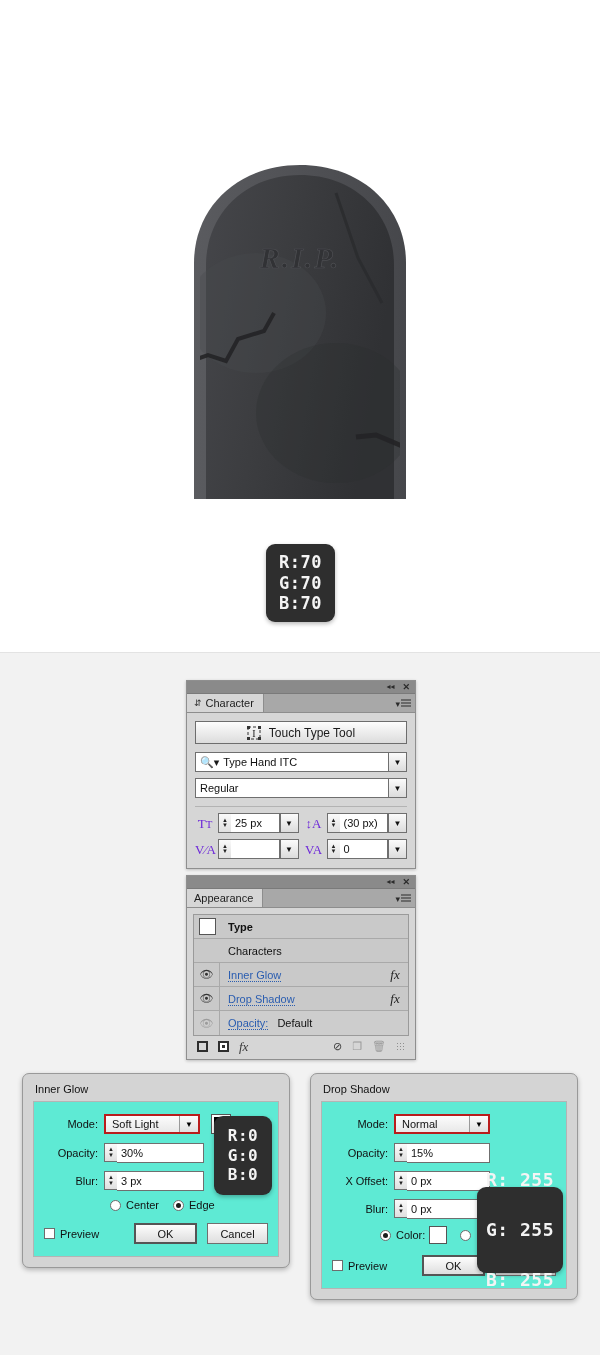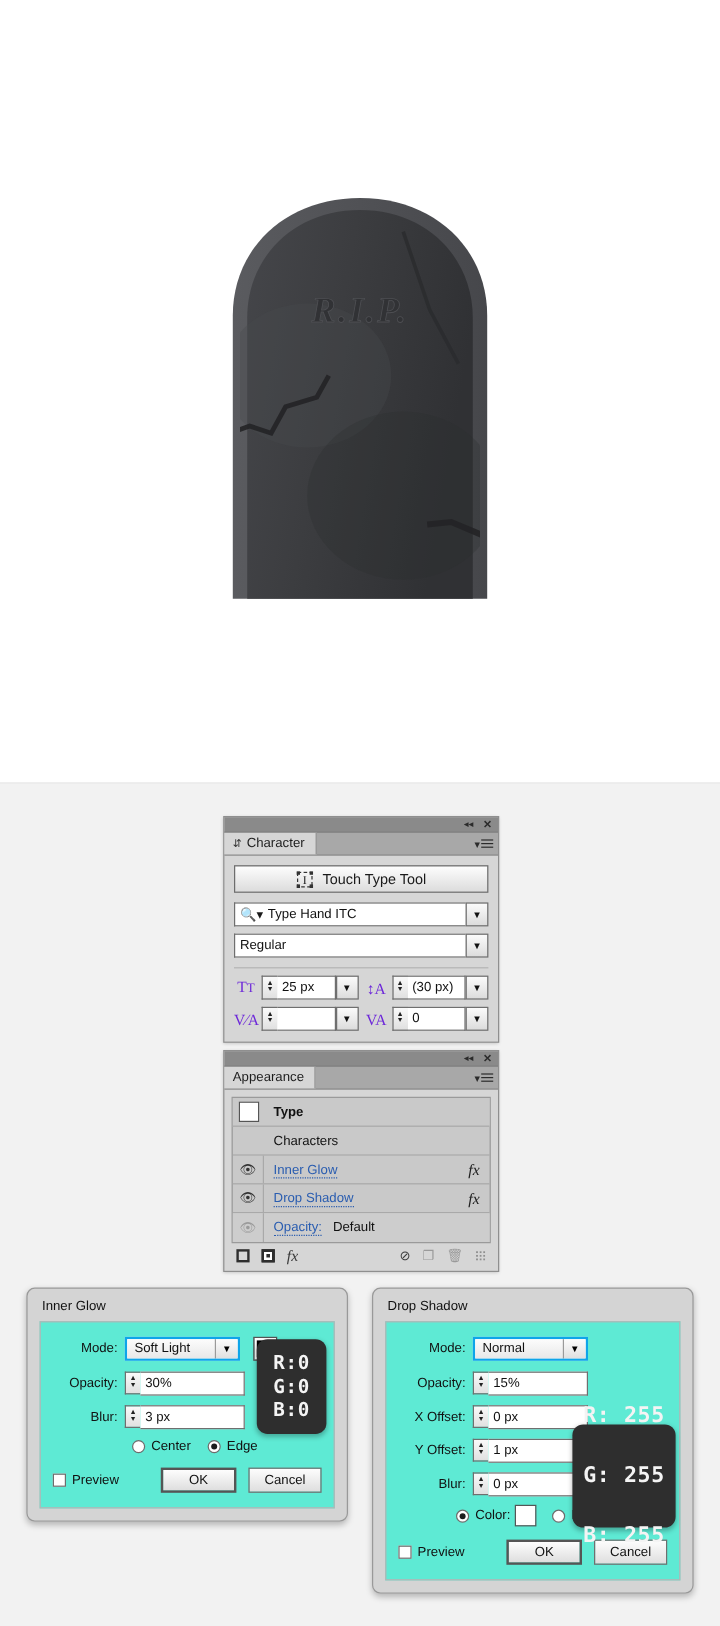"R:70" div.rgb-badge { html: none -> <div> <span>R:70</span> <span>G:70</span> <span>B:70</span> </div> }
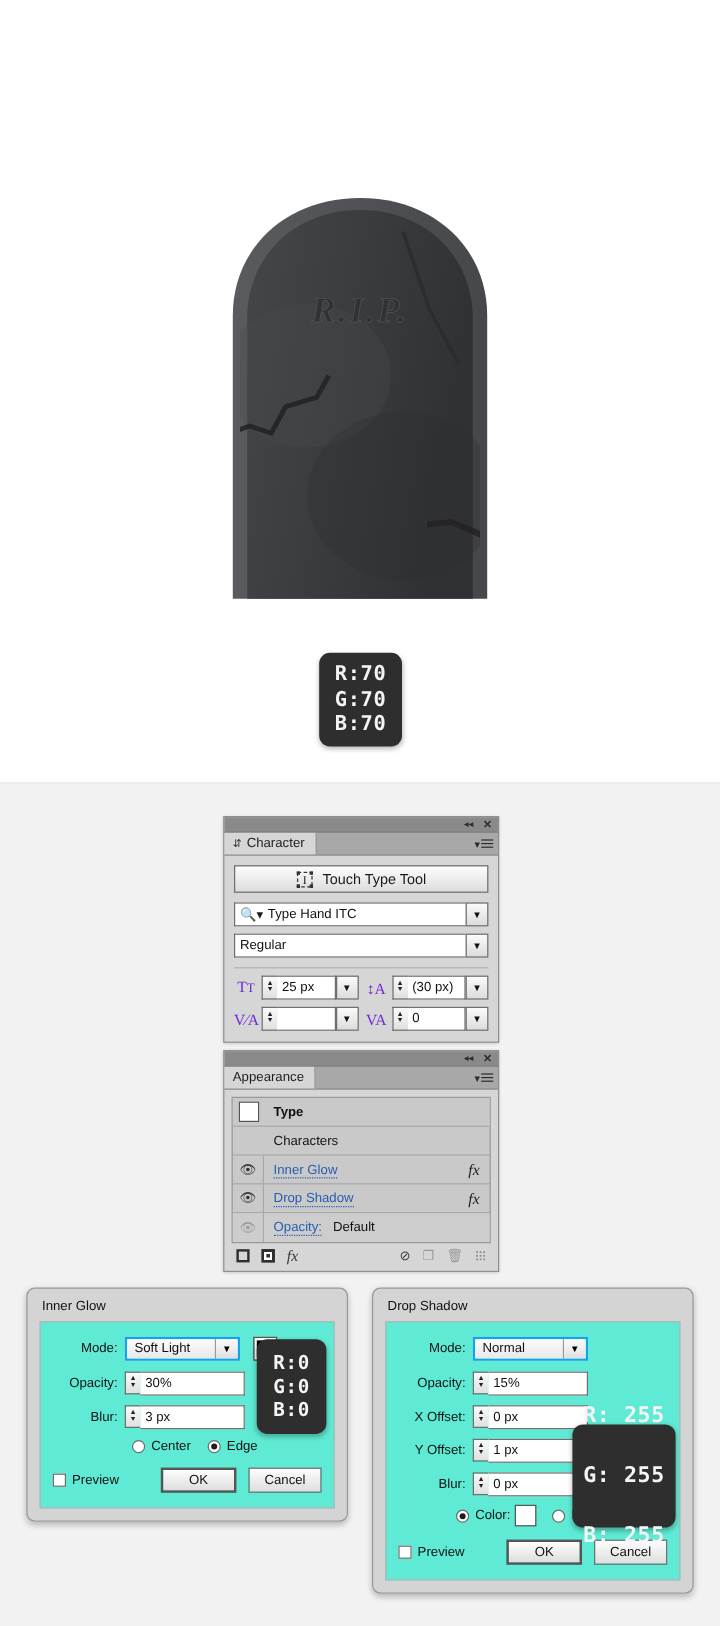"Soft Light" .dlg-select { border: 2px solid #0ea5e9 -> 2px solid #b91c1c }
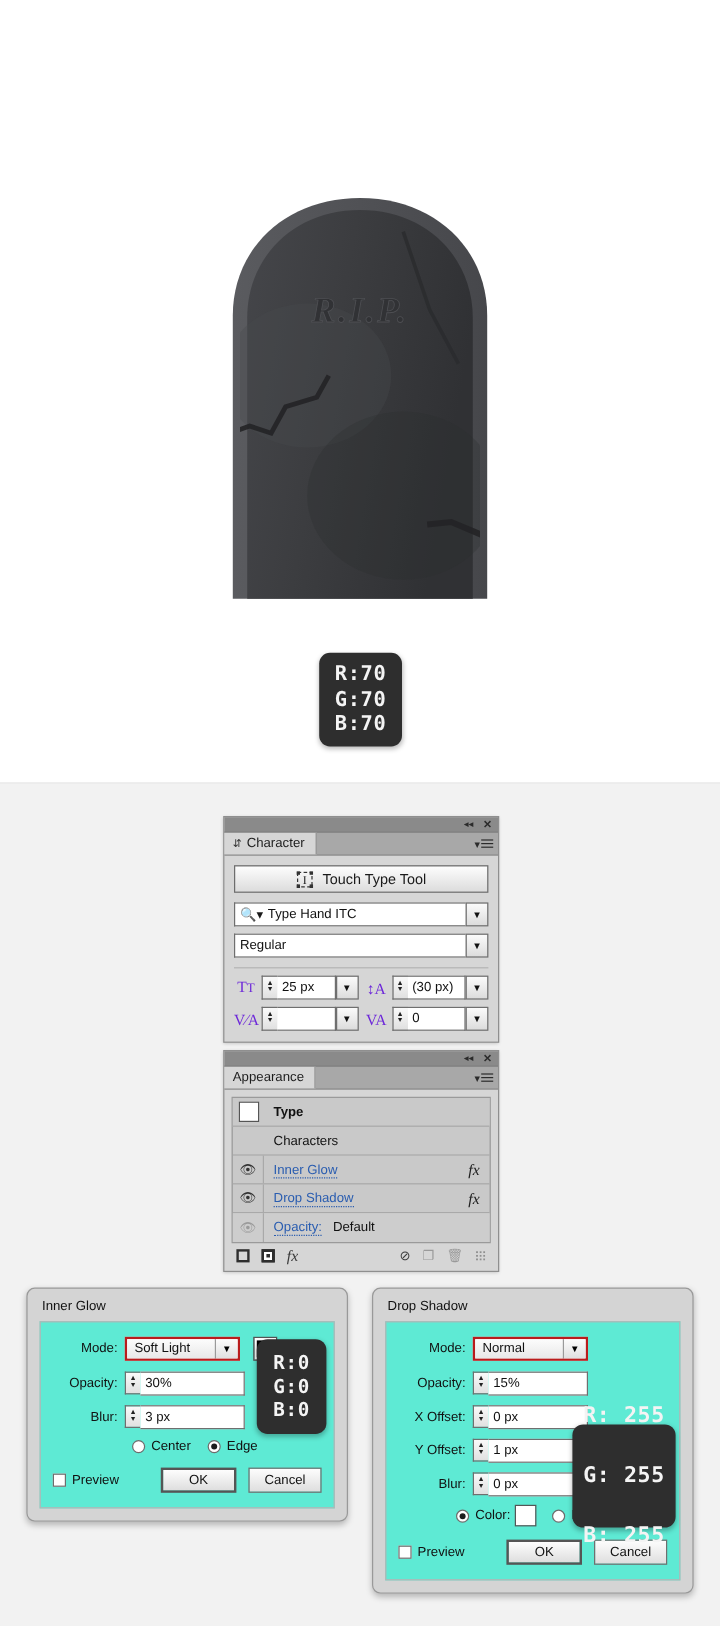"Y Offset:" div.dlg-row { html: <div> <span>Y Offset:</span> <div> <div> <span>▲</span> <span>▼</span> </div> <div> <span>1 px</span> </div> </div> </div> -> none }
